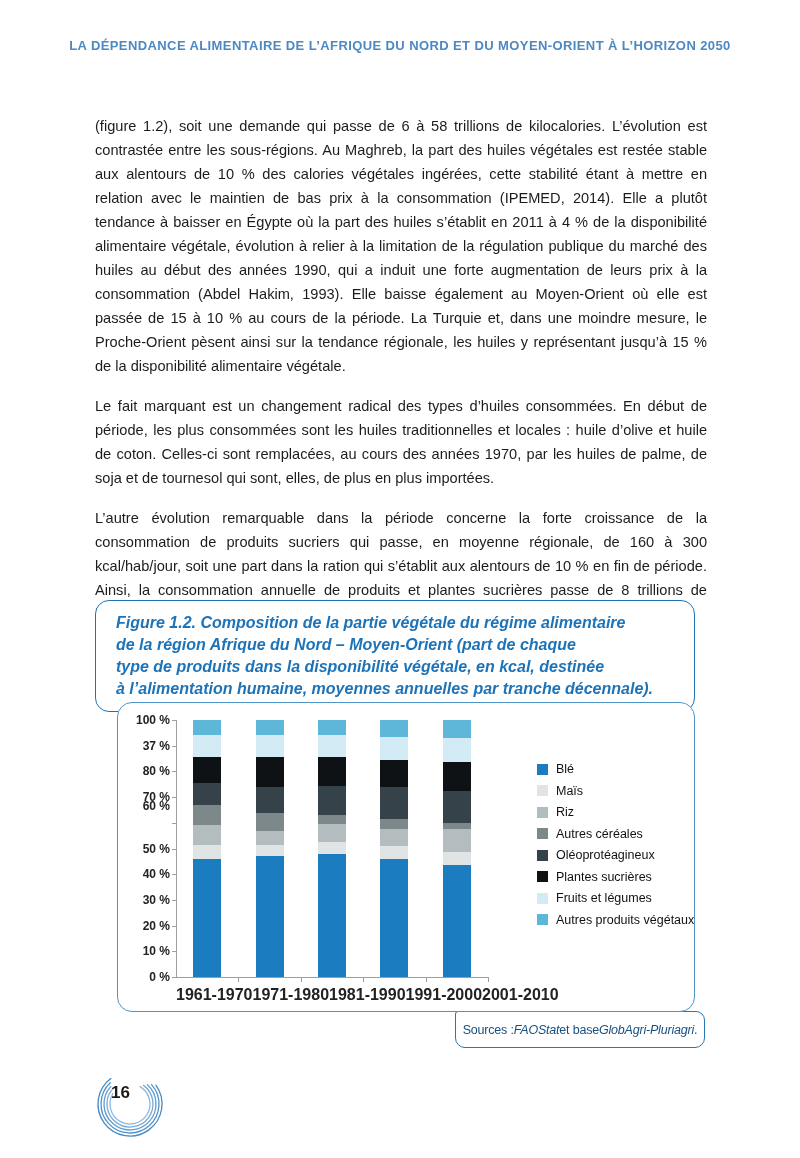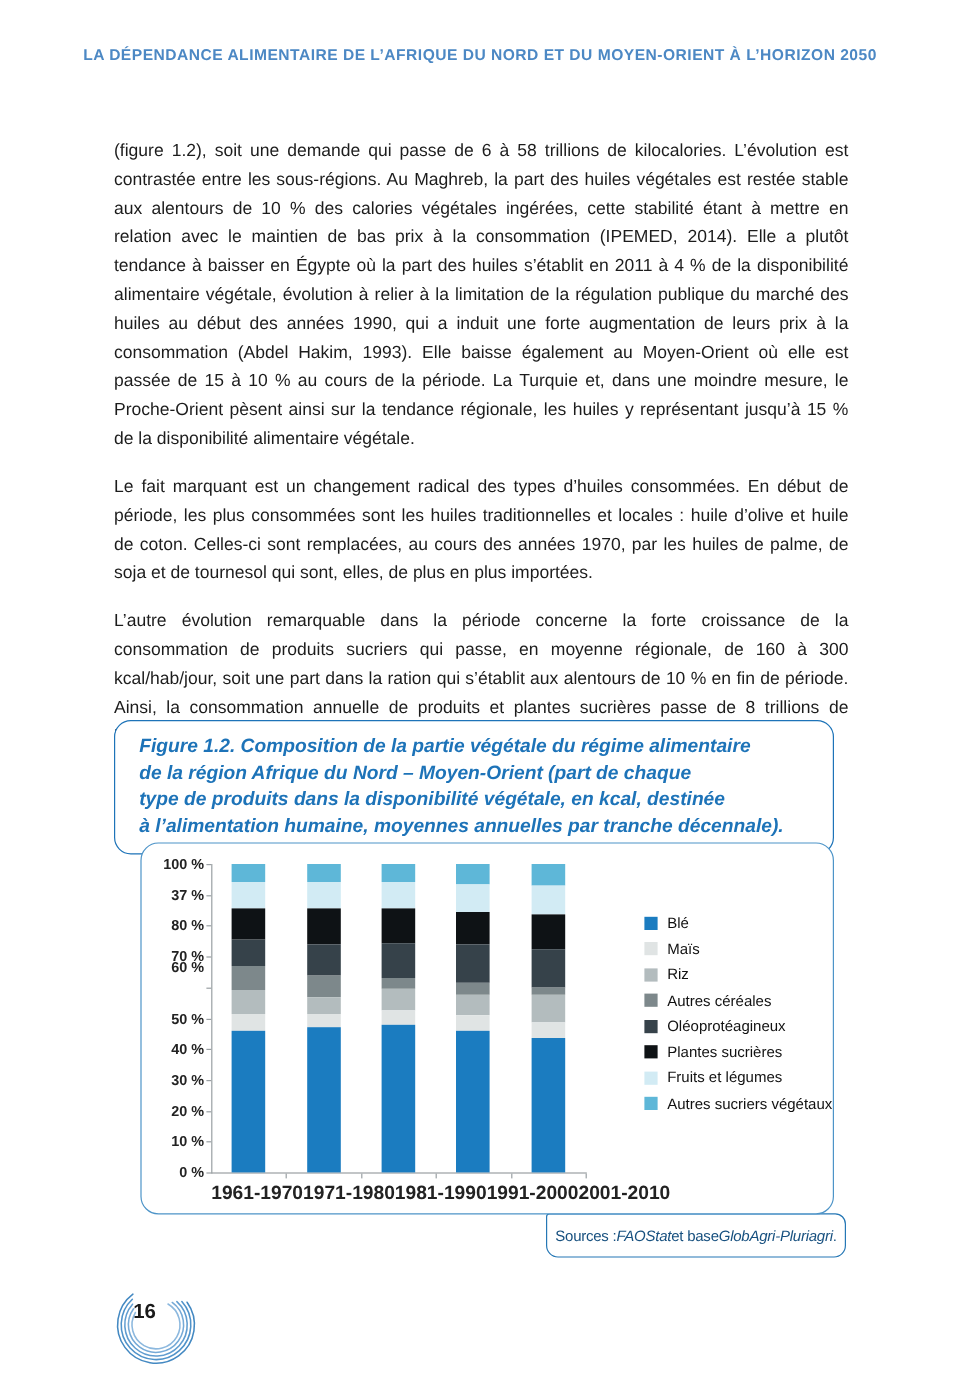"Autres sucriers végétaux" span.legend-label { text: sucriers -> produits }
